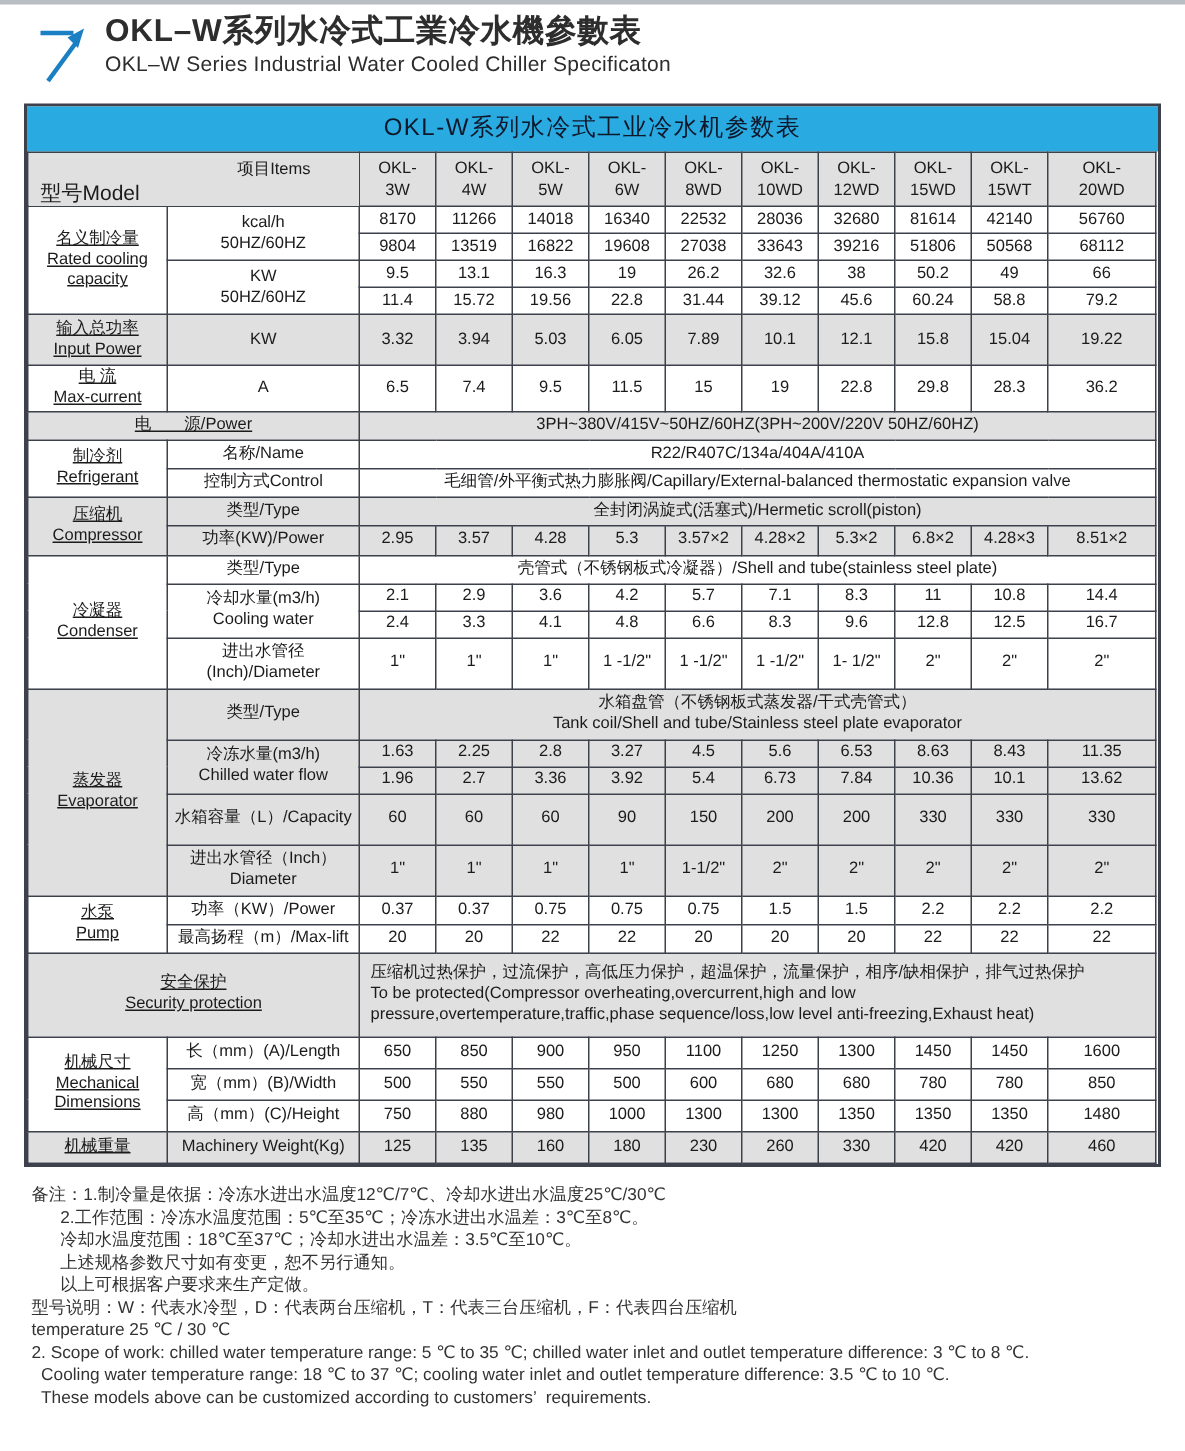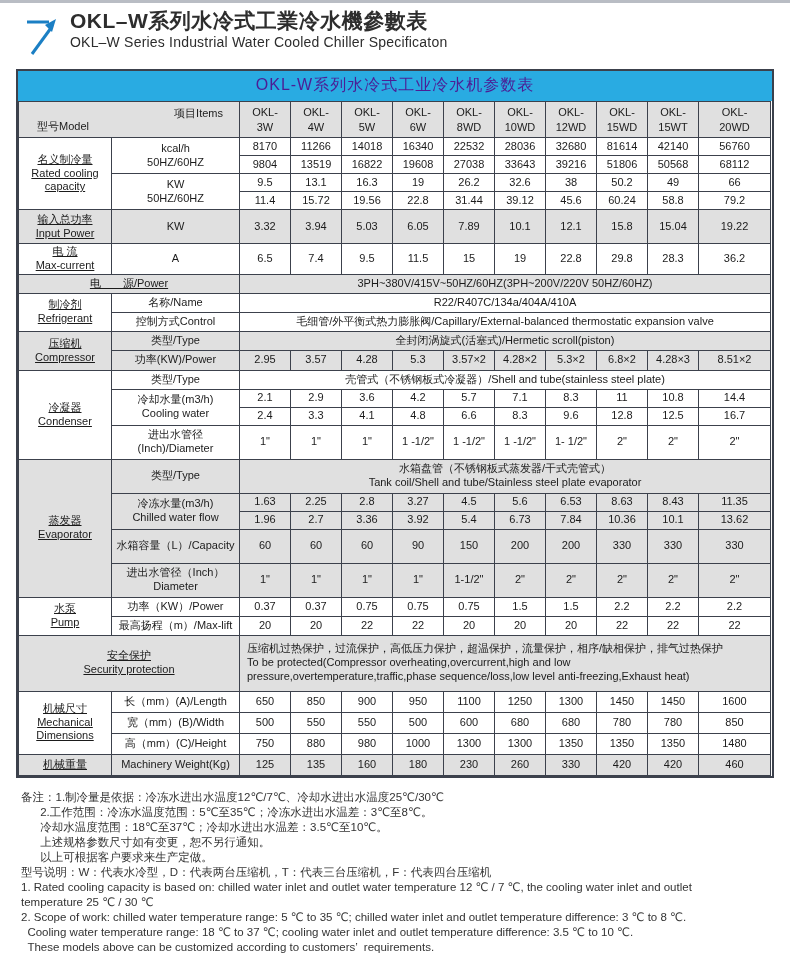"OKL-W系列水冷式工业冷水机参数表" .banner { color: #4c1d95 -> #0f172a }
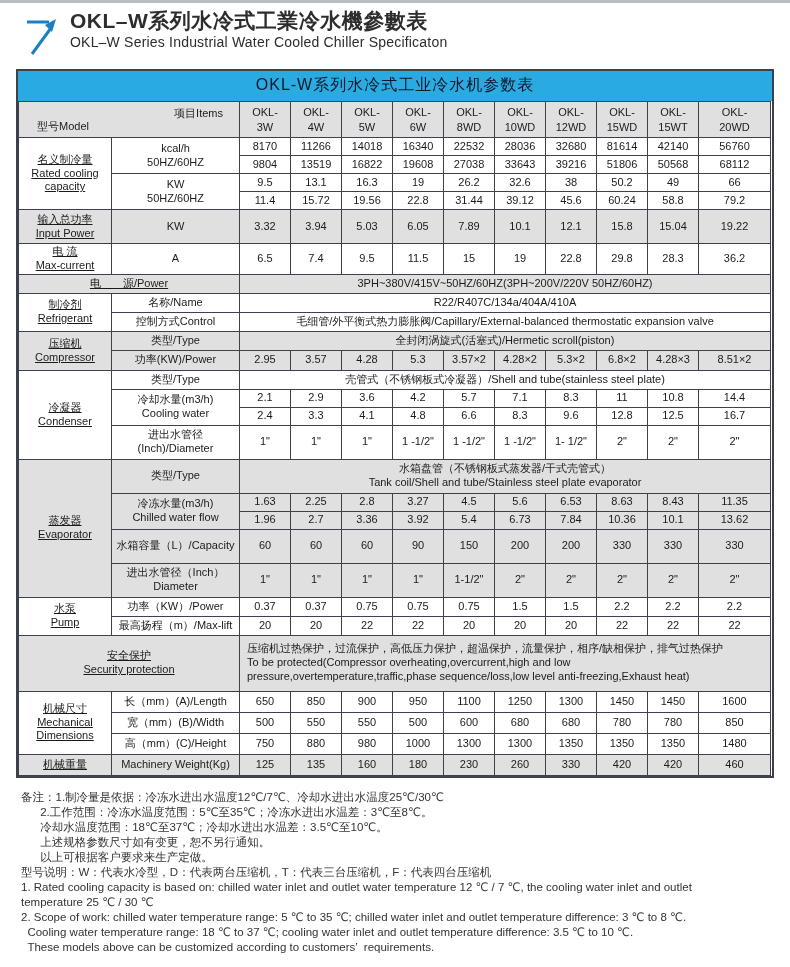"项目Items" .corner .il { right: 16px -> 32px }
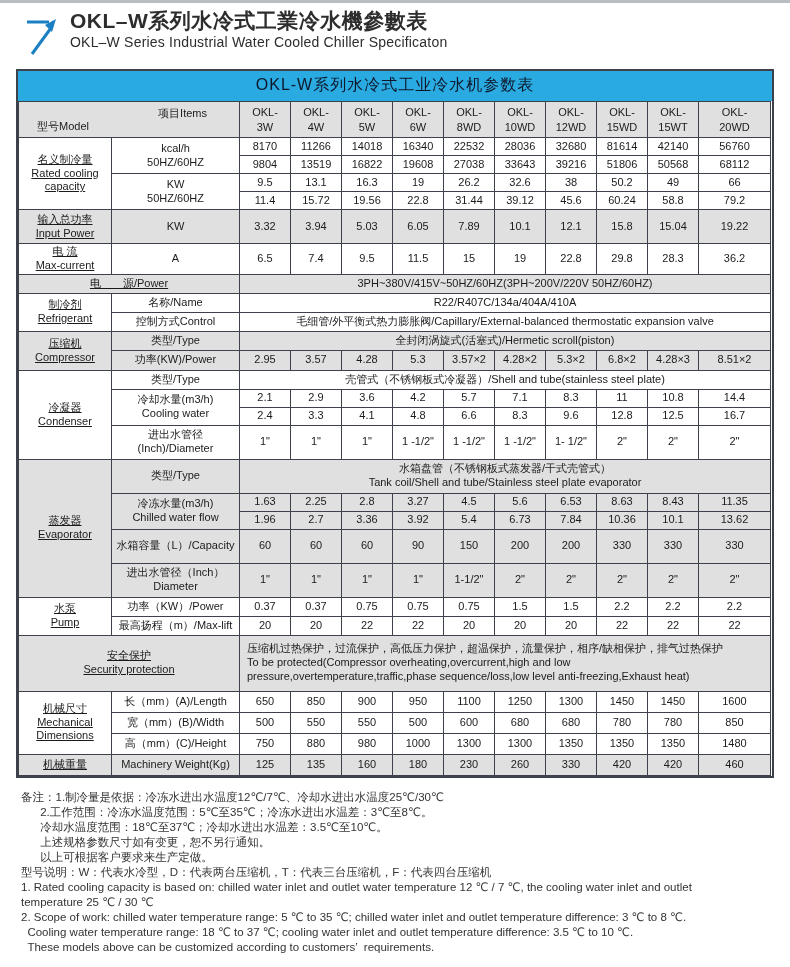"型号Model" .corner .cl { font-size: 11px -> 14px; left: 18px -> 8px }
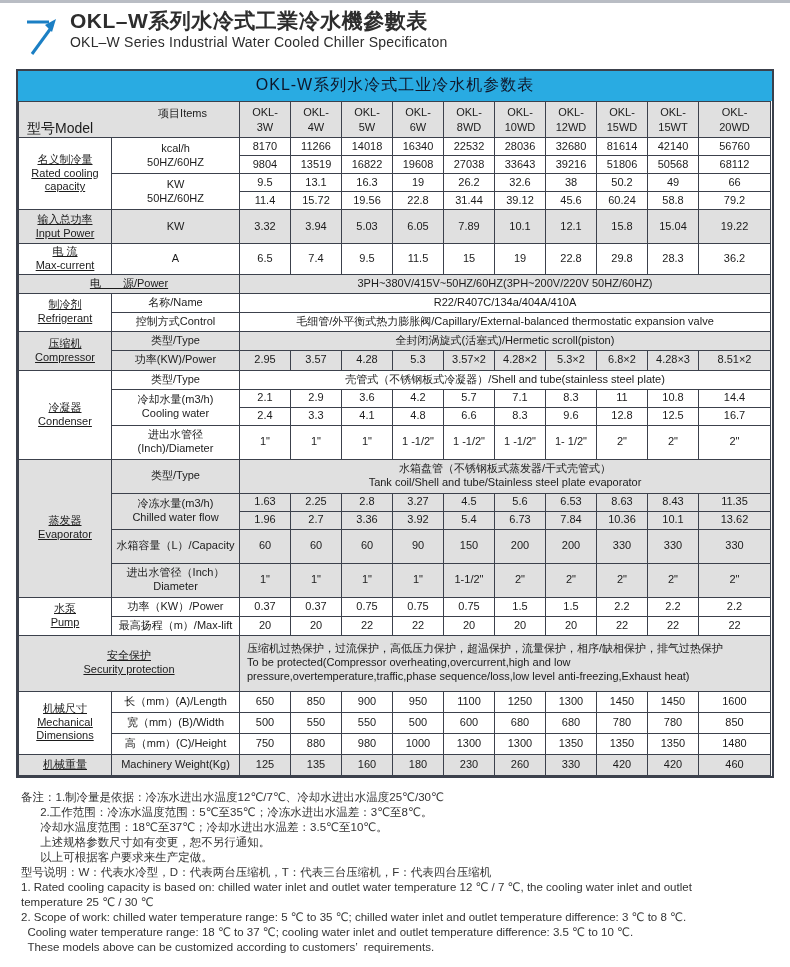"1. Rated cooling capacity is" div { html: <div>1. Rated cooling capacity is based on: chilled water inlet and outlet water temperature 12 ℃ / 7 ℃, the cooling water inlet and outlet</div> -> none }
